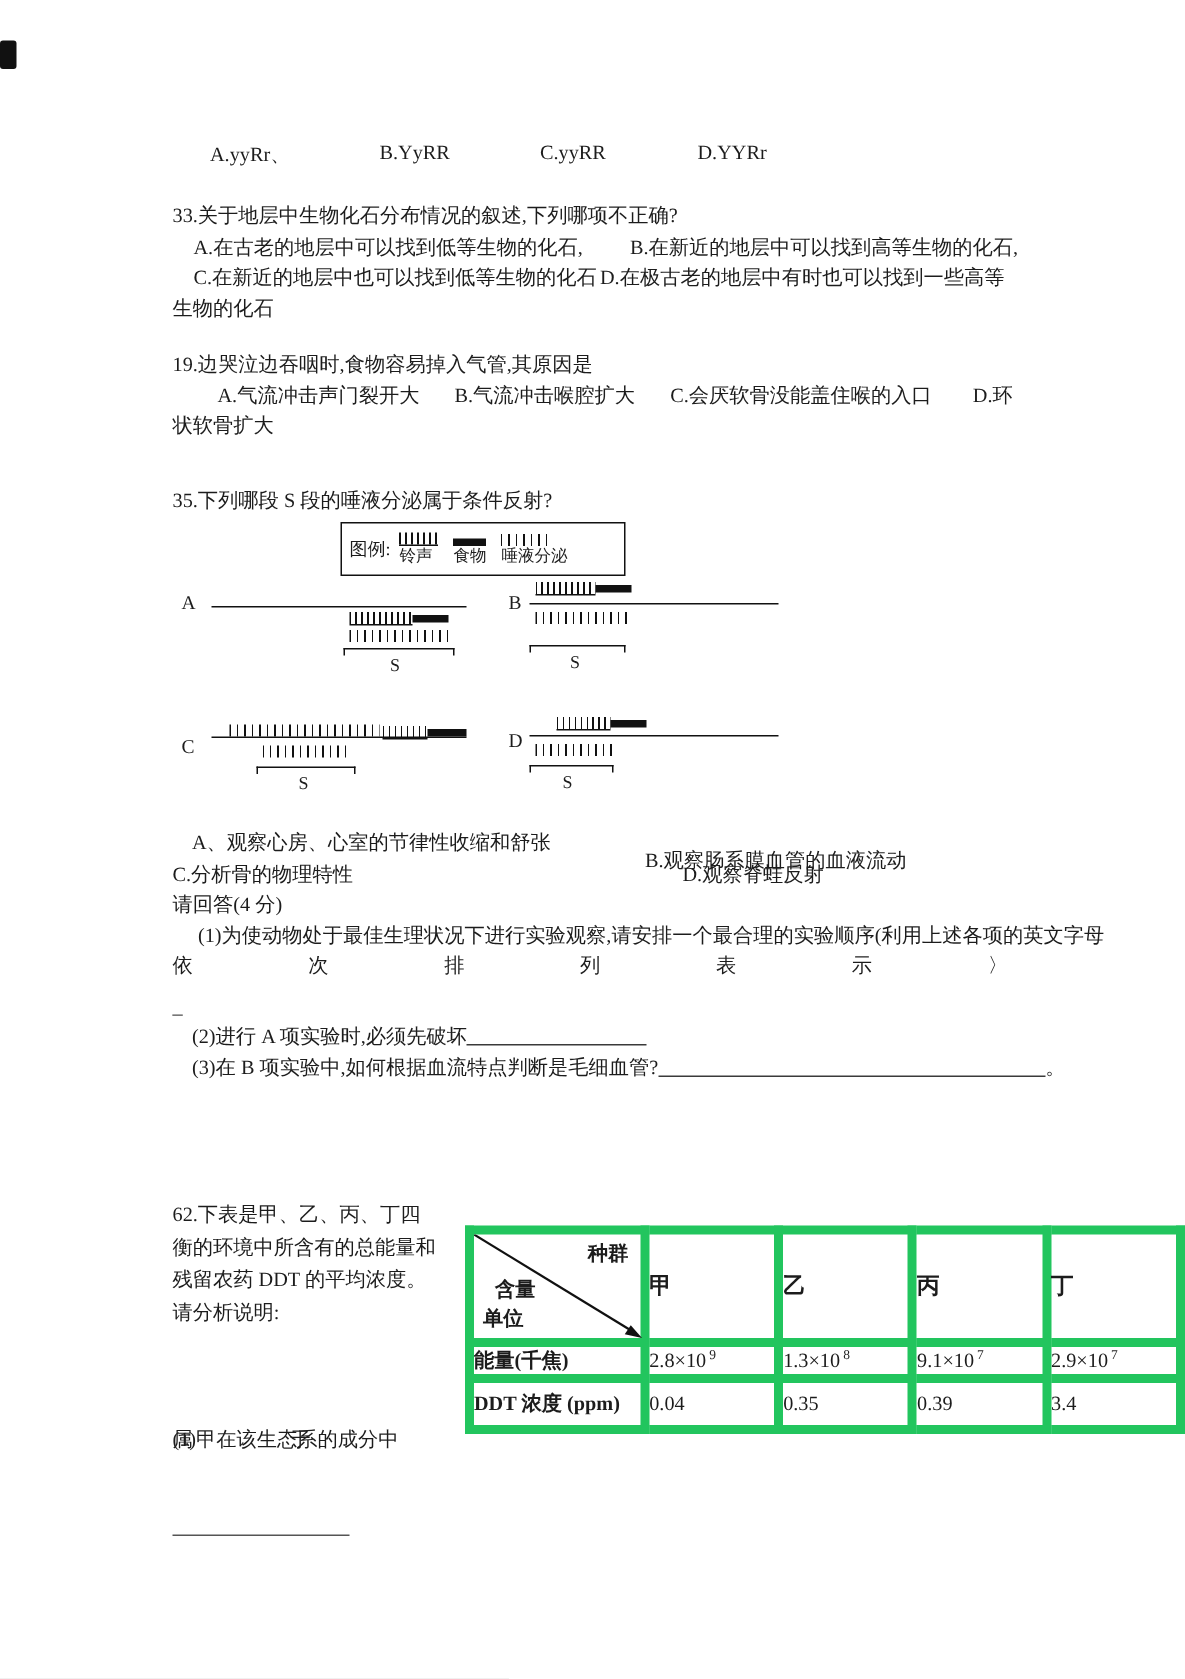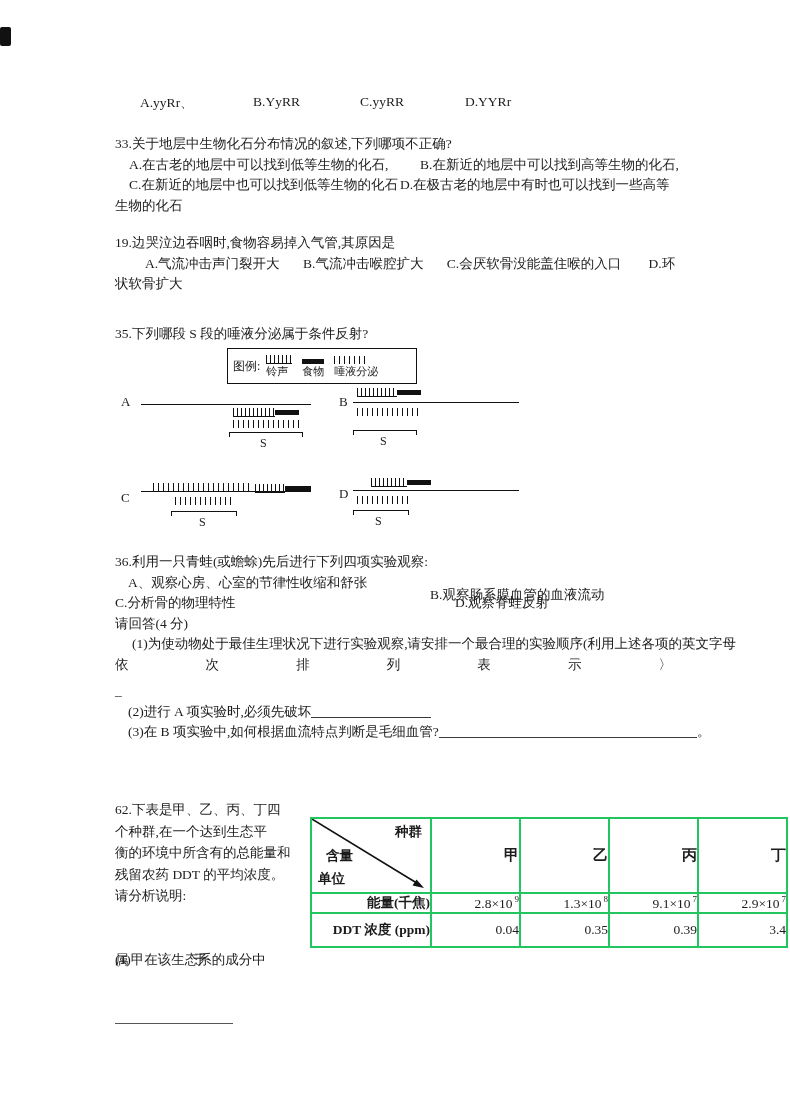"36.利用一只青蛙(或蟾蜍)先后进行下列四项实验观察:" div.line { html: <div>36.利用一只青蛙(或蟾蜍)先后进行下列四项实验观察:</div> -> none }
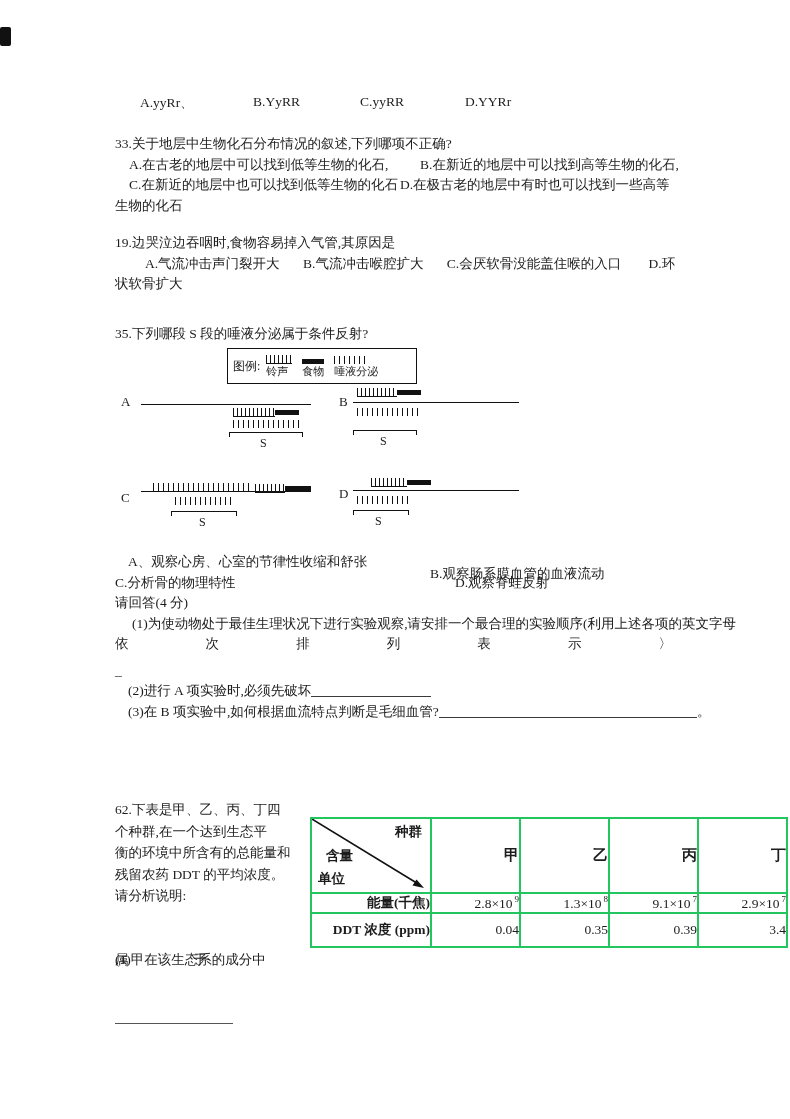"个种群,在一个达到生态平" div.line { html: <div>个种群,在一个达到生态平</div> -> none }
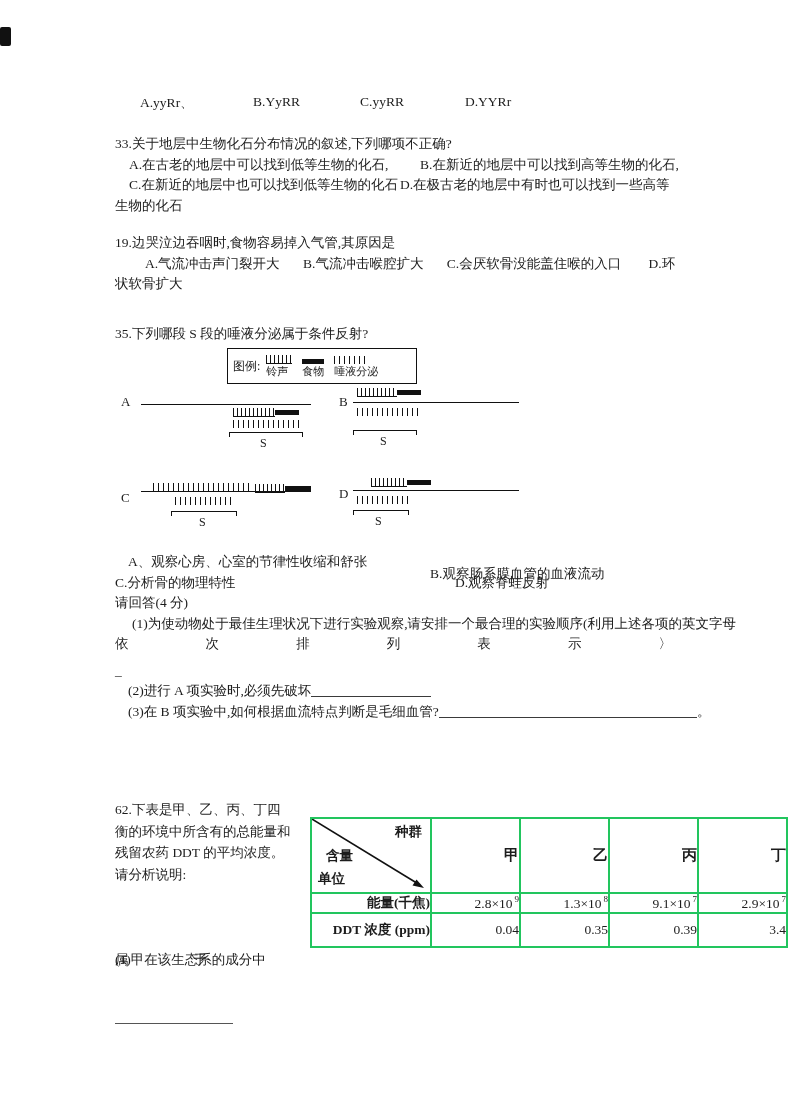"种群" .q37-table td, .q37-table th { border: 2px solid #22c55e -> 6px solid #22c55e; text-align: right -> left }
